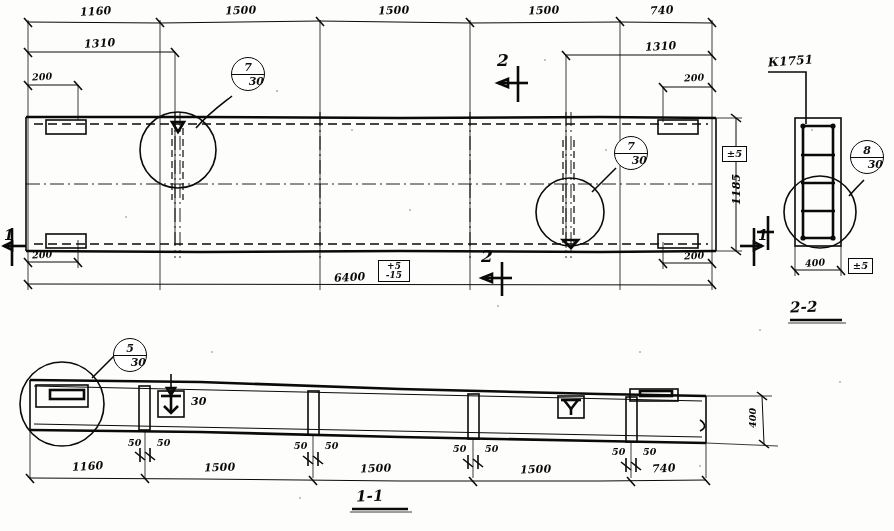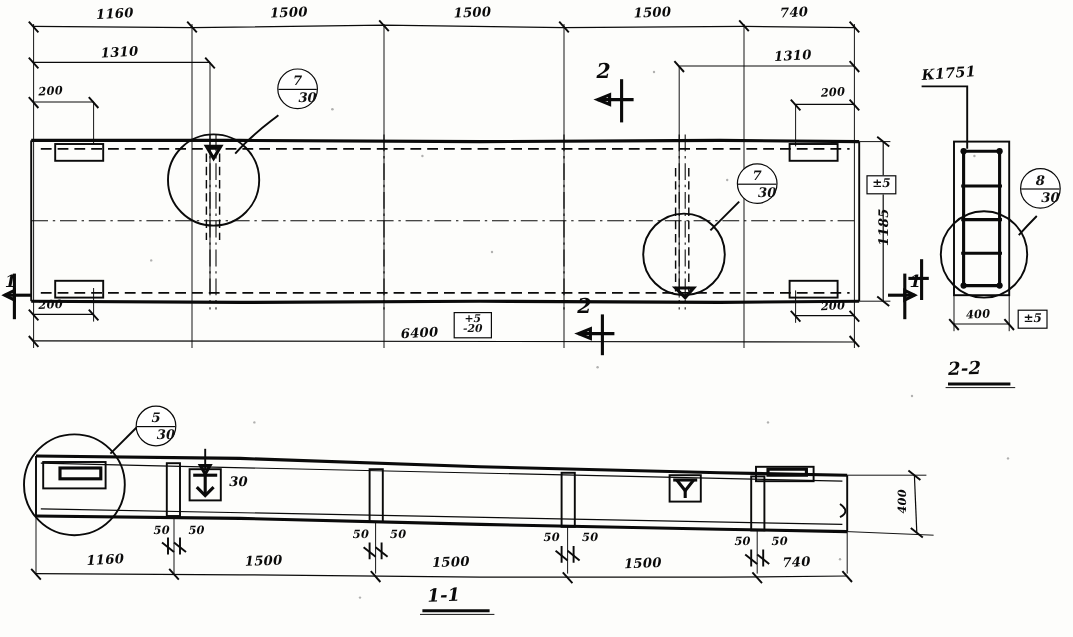"-20" div { text: -20 -> -15 }
